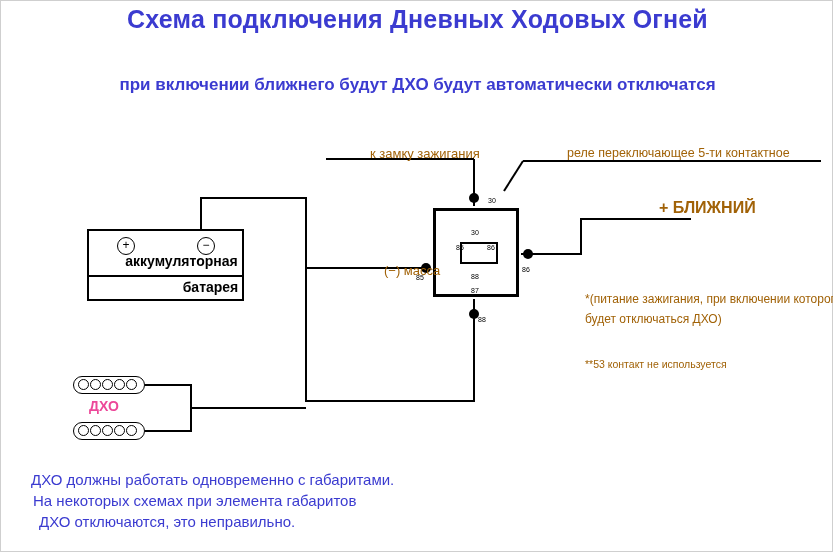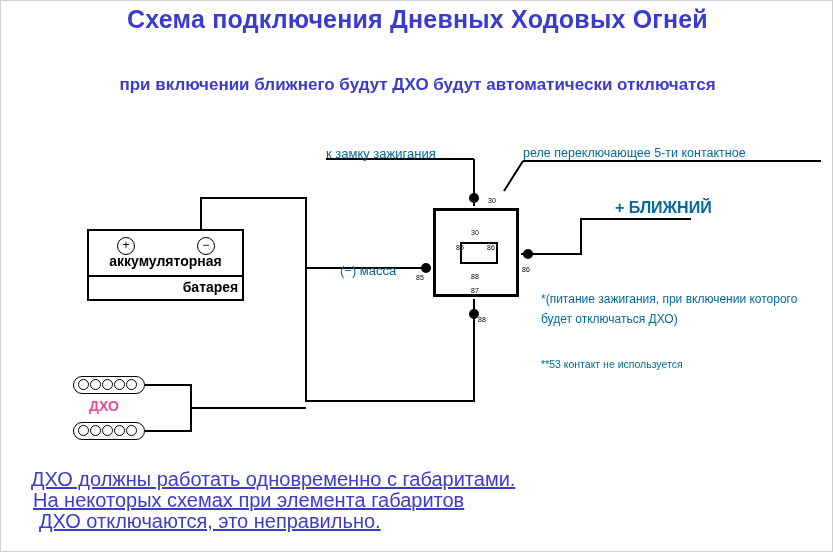"к замку зажигания" .ann { color: #0369a1 -> #a16207; margin-left: none -> 44px }
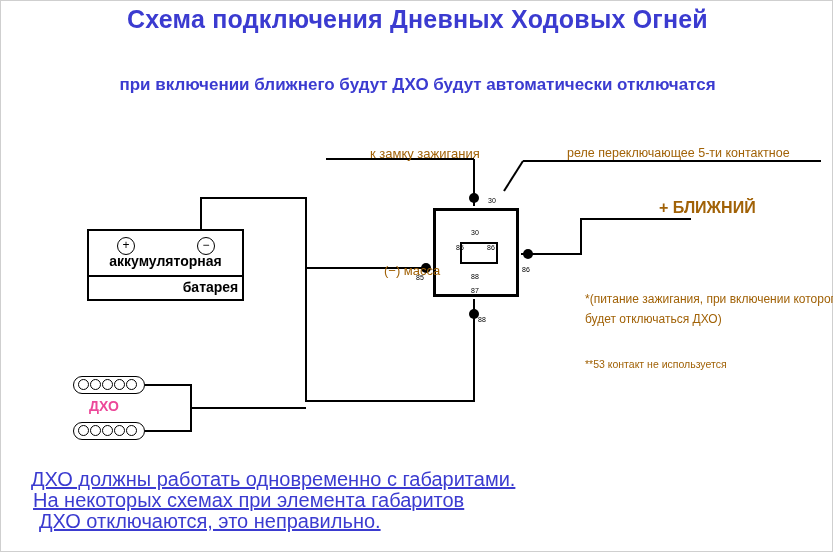"аккумуляторная" .batt-label-1 { left: 0 -> 16px }
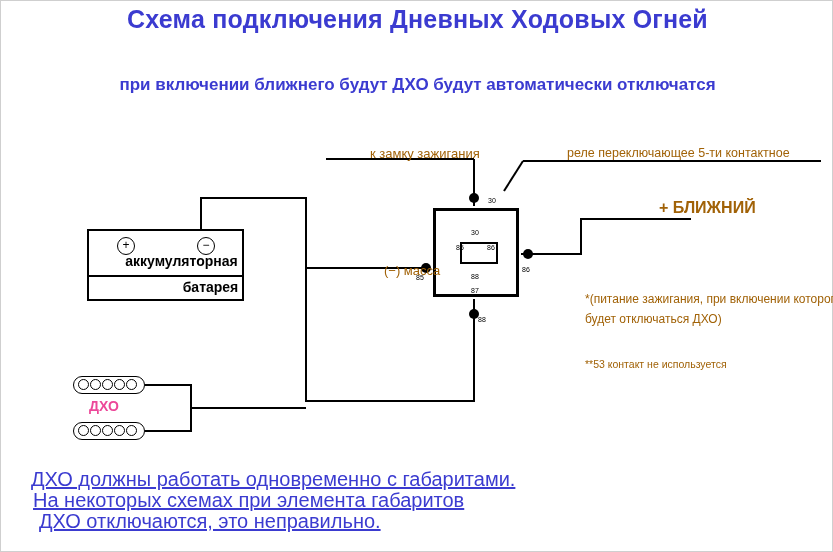"ДХО должны работать одновременно с" .footnote { font-size: 20px -> 15px; text-decoration: underline -> none }
